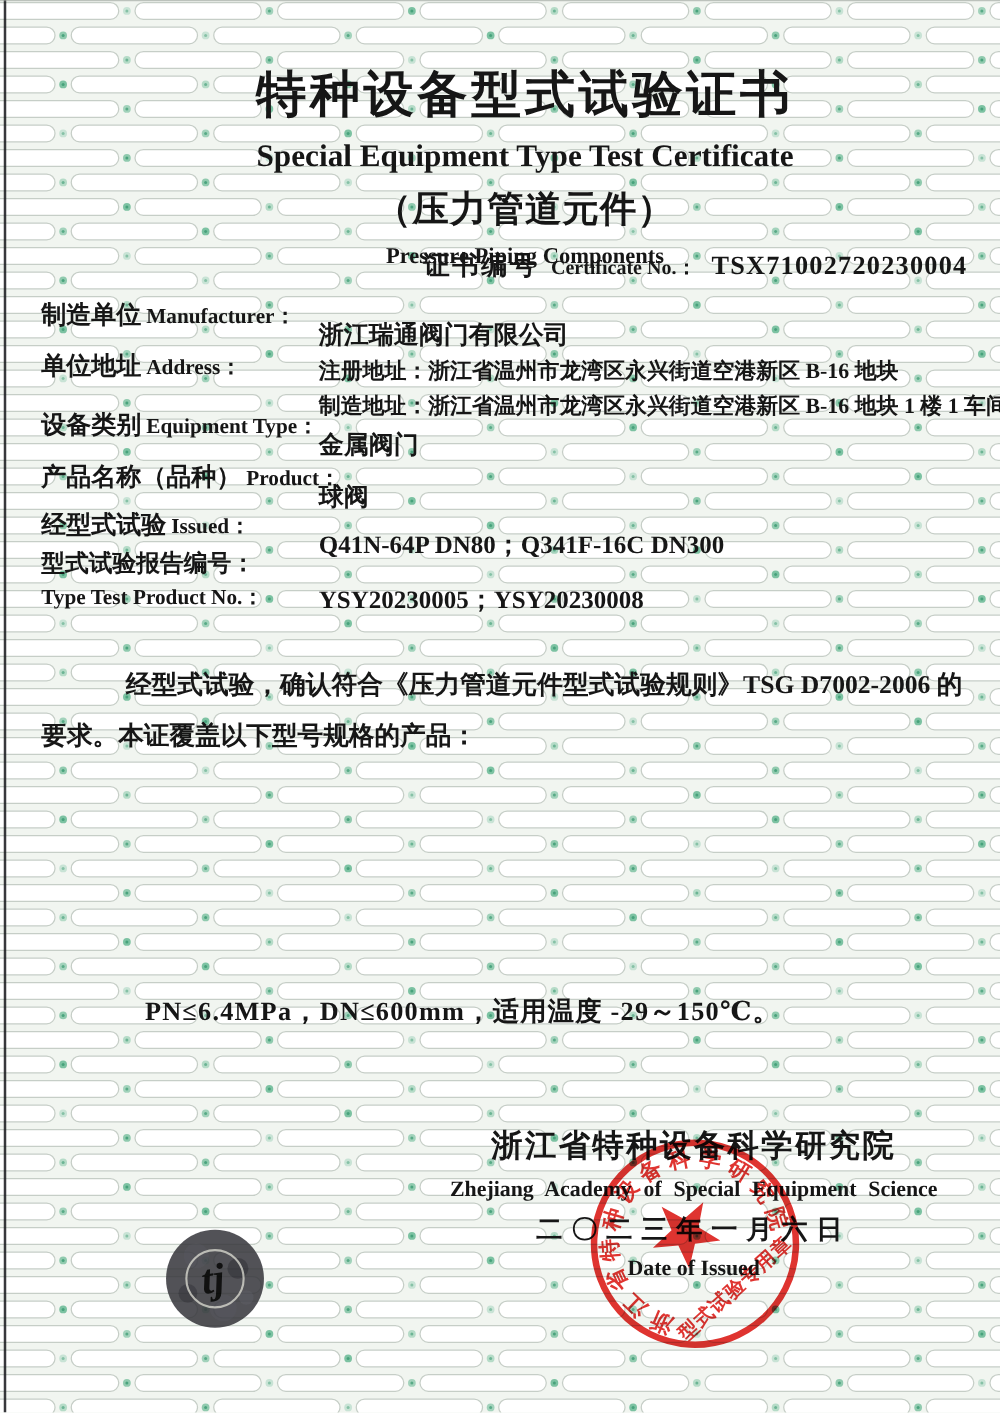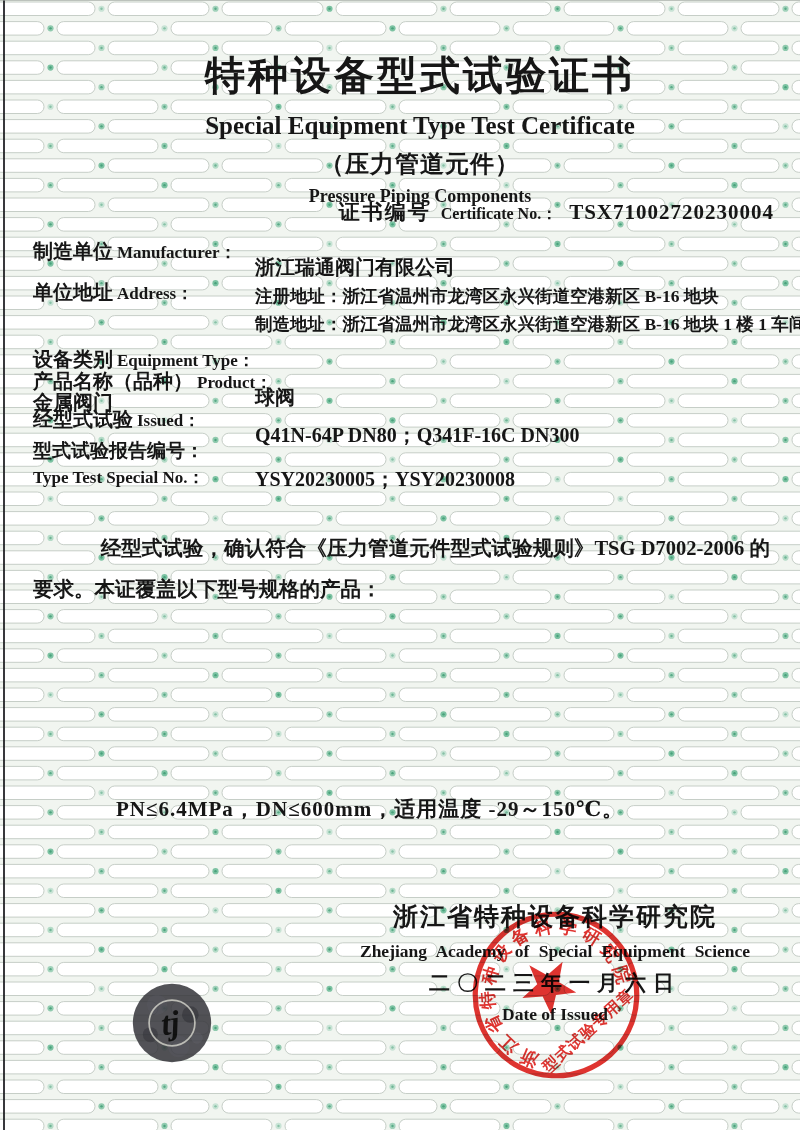"（压力管道元件）" .subtitle-zh { font-size: 24px -> 29px }
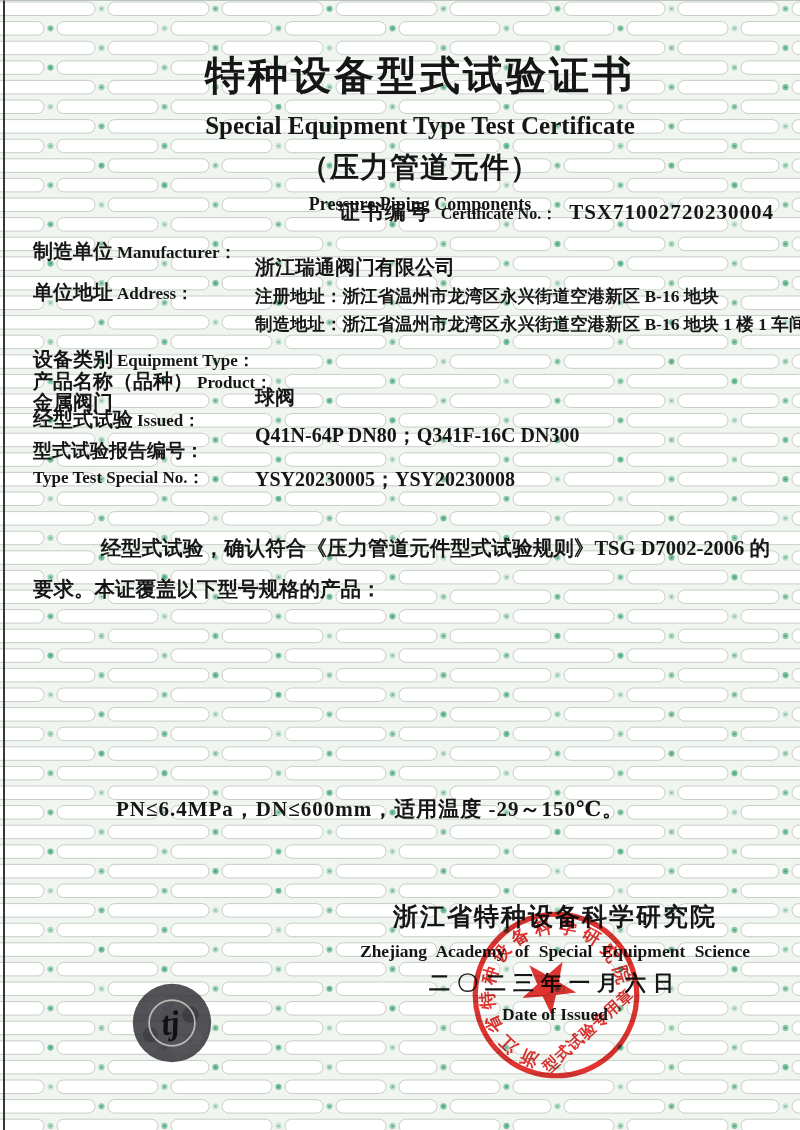"设备类别 Equipment Type：" .row-equipment { flex-direction: column -> none; top: 346px -> 326px }
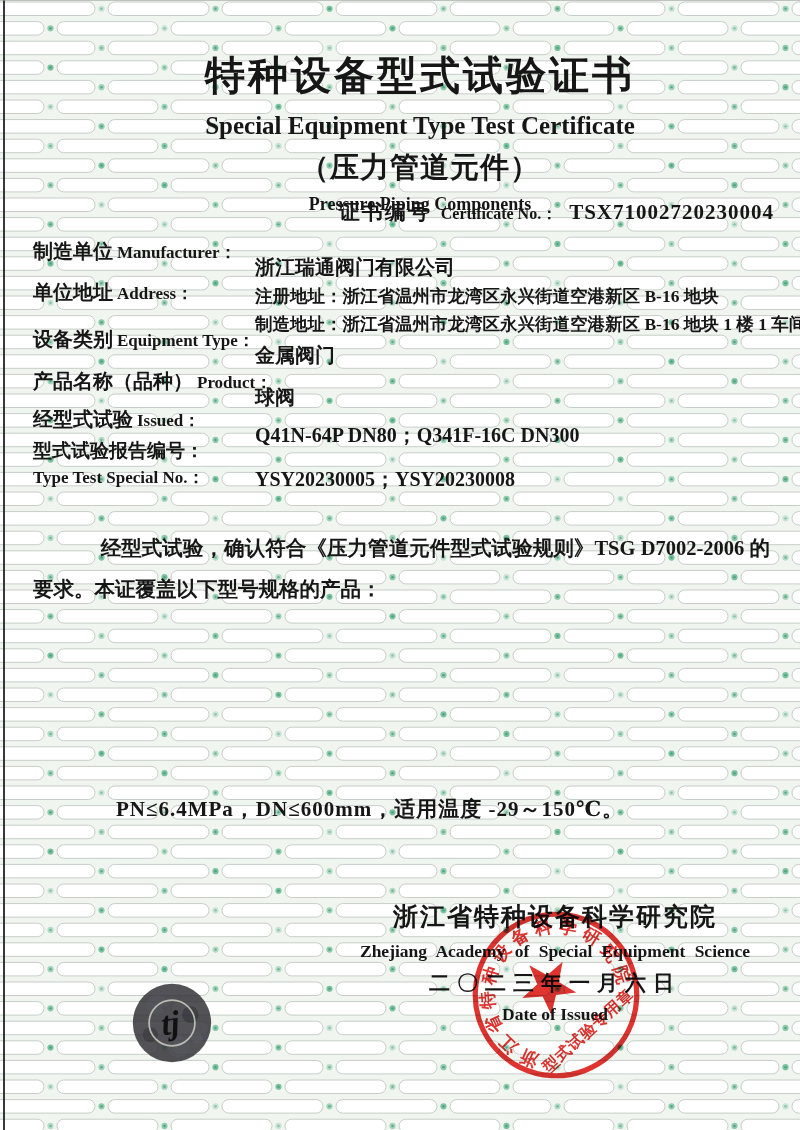"Type Test Special No.：" span.en { text: Special -> Product }
